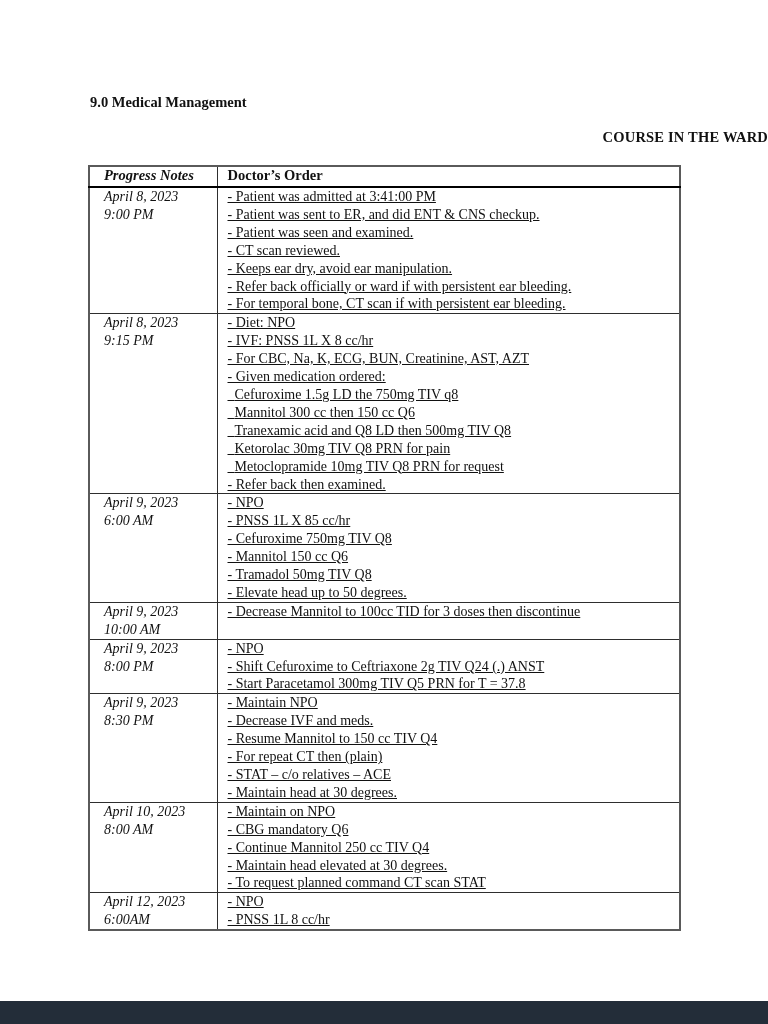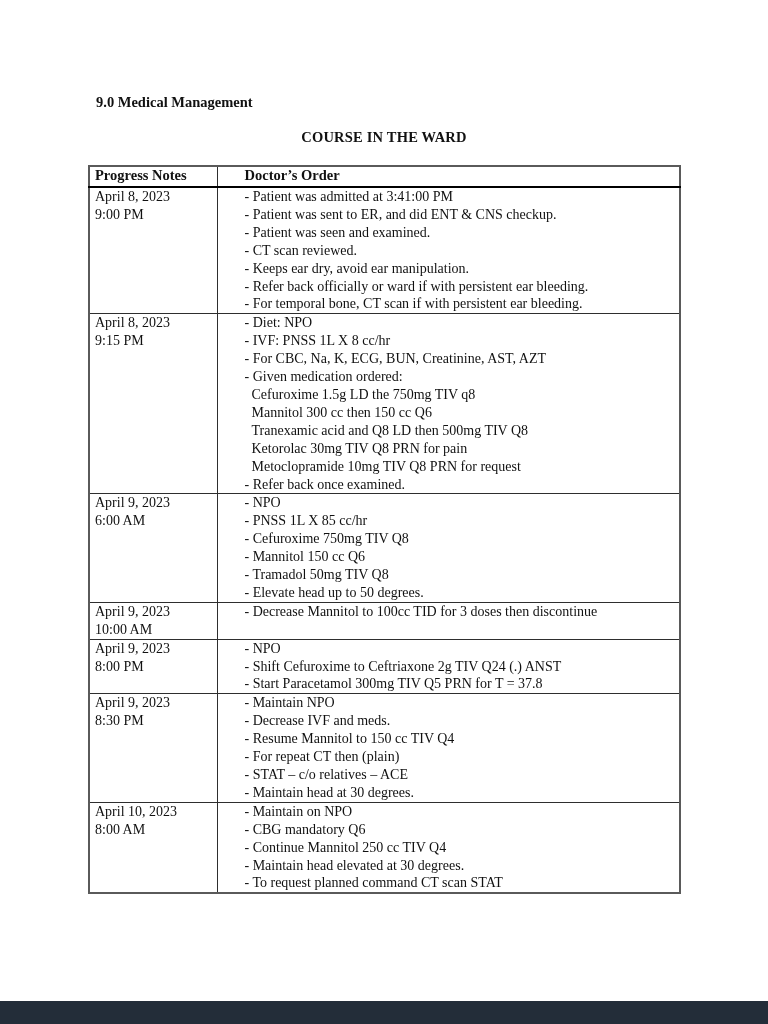"9.0 Medical Management" .section-title { left: 96px -> 90px }
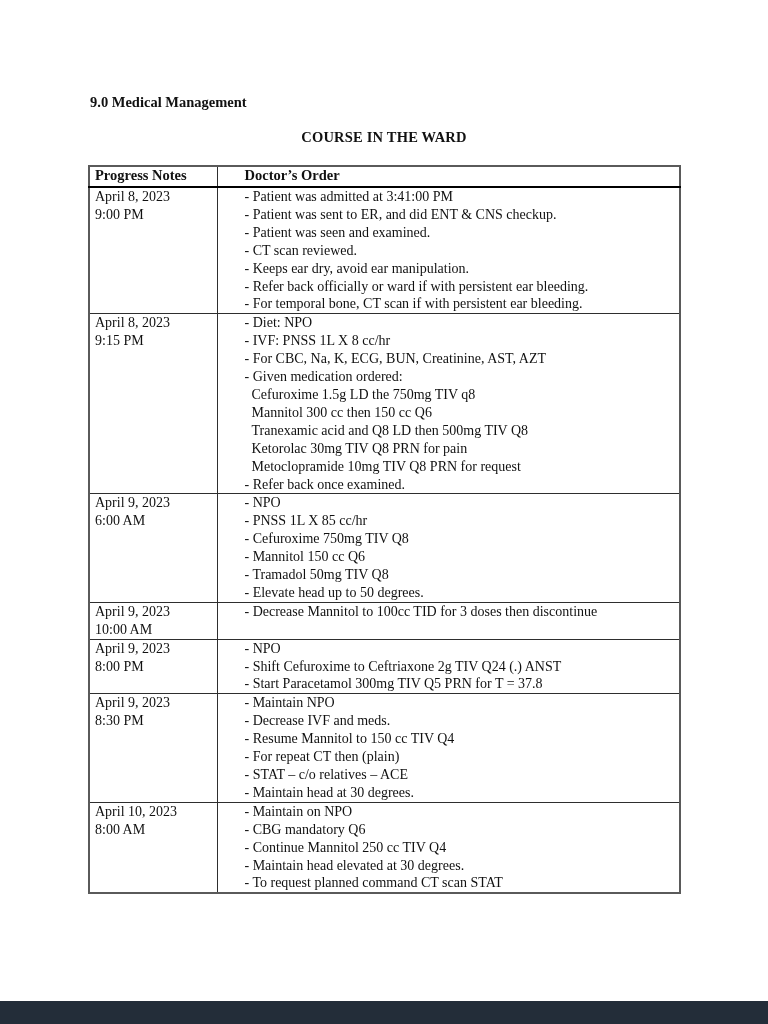"COURSE IN THE WARD" .ward-heading { text-align: center -> right }
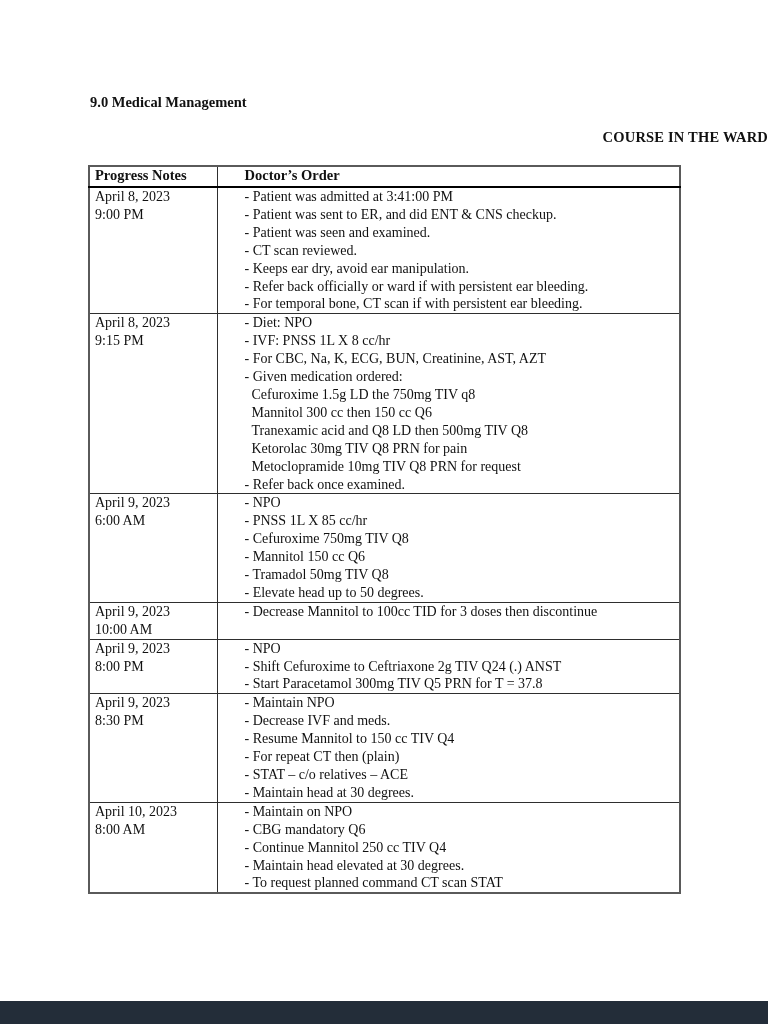"Progress Notes" th.col-notes, td.date-cell { font-style: none -> italic; padding-left: 5px -> 14px }
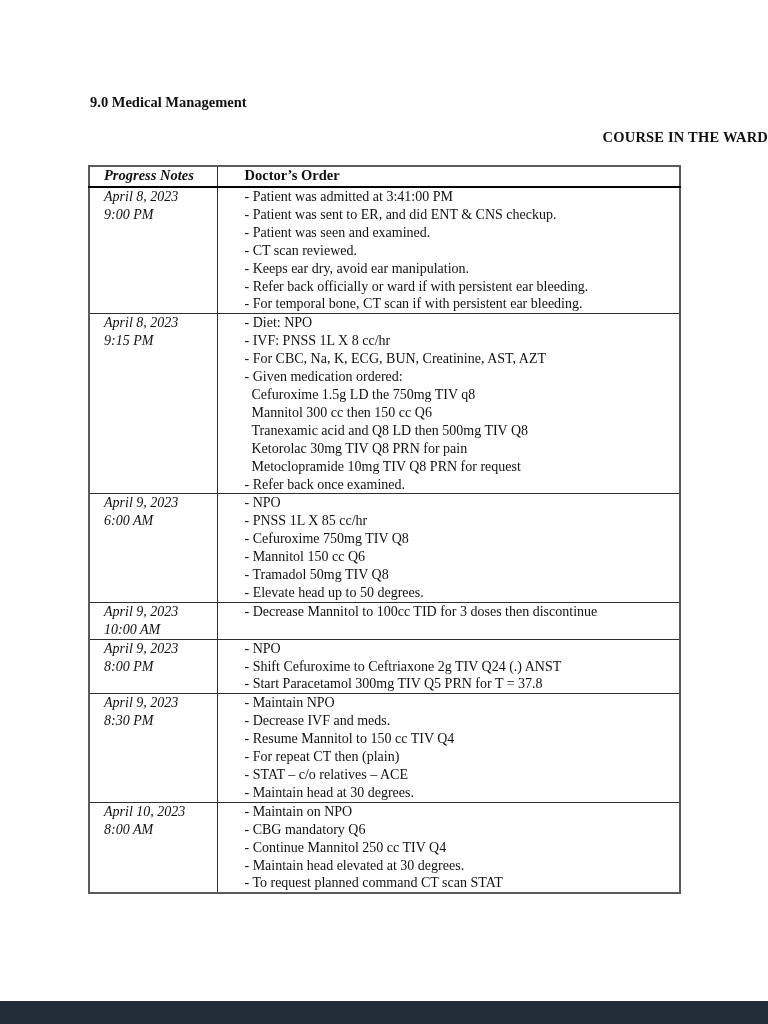"Doctor’s Order" th.col-order, td.order-cell { padding-left: 27px -> 10px }
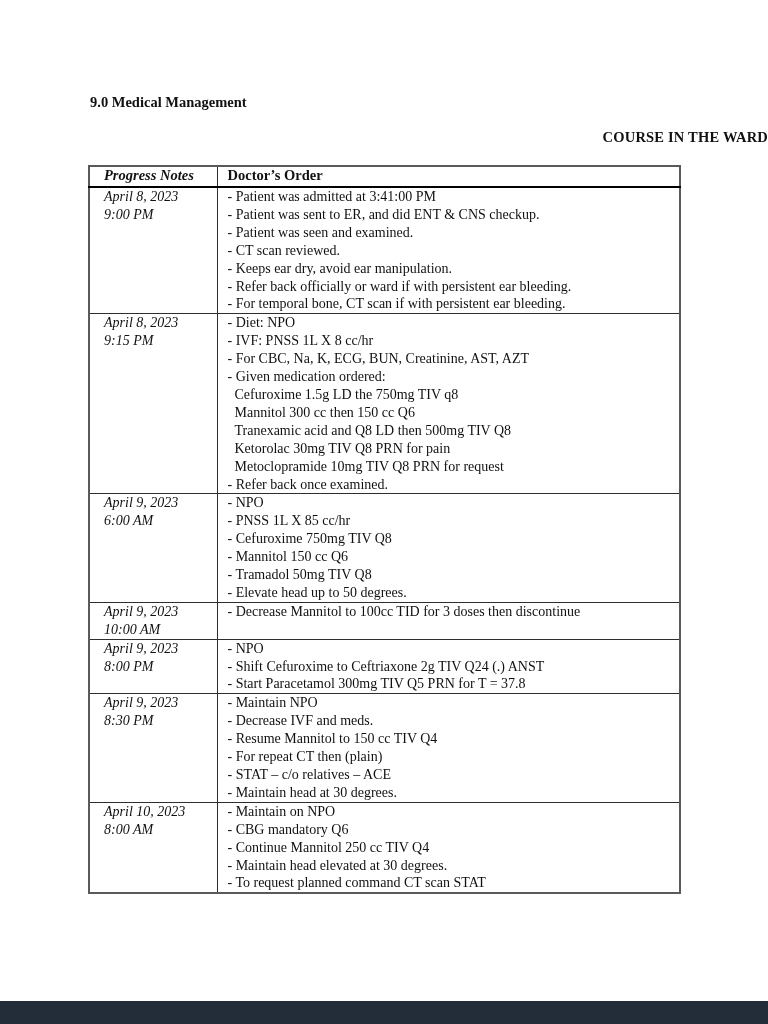"- Patient was admitted at" td.order-cell .order-line { text-decoration: none -> underline }
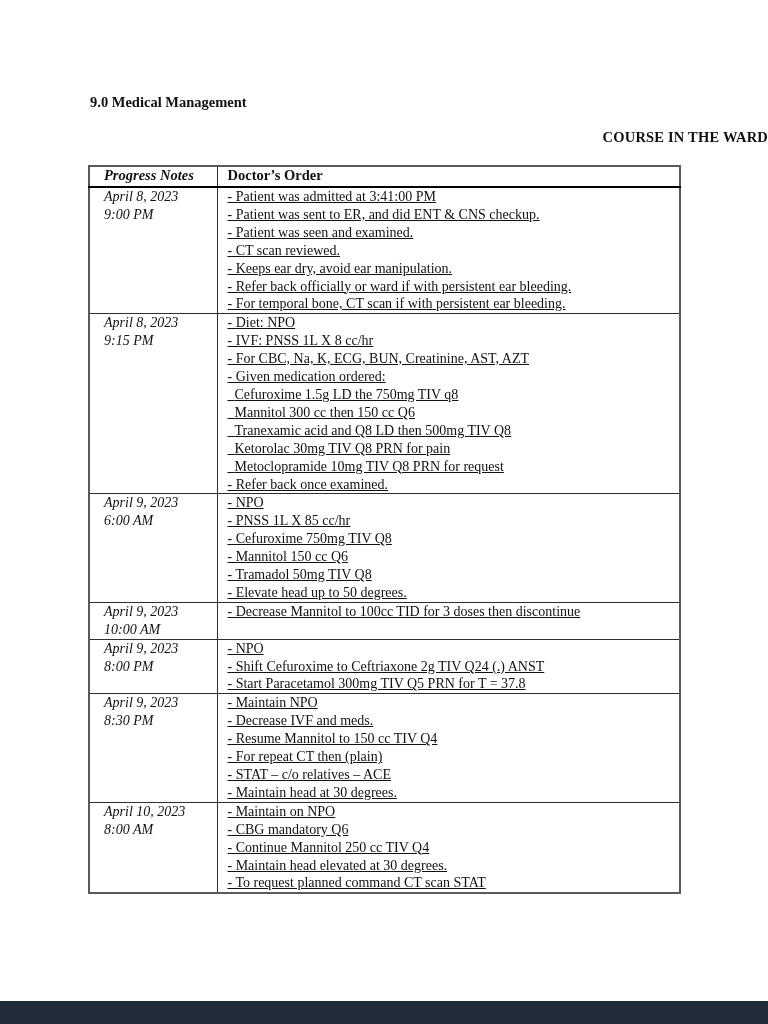"- Refer back once examined." div.order-line { text: once -> then }
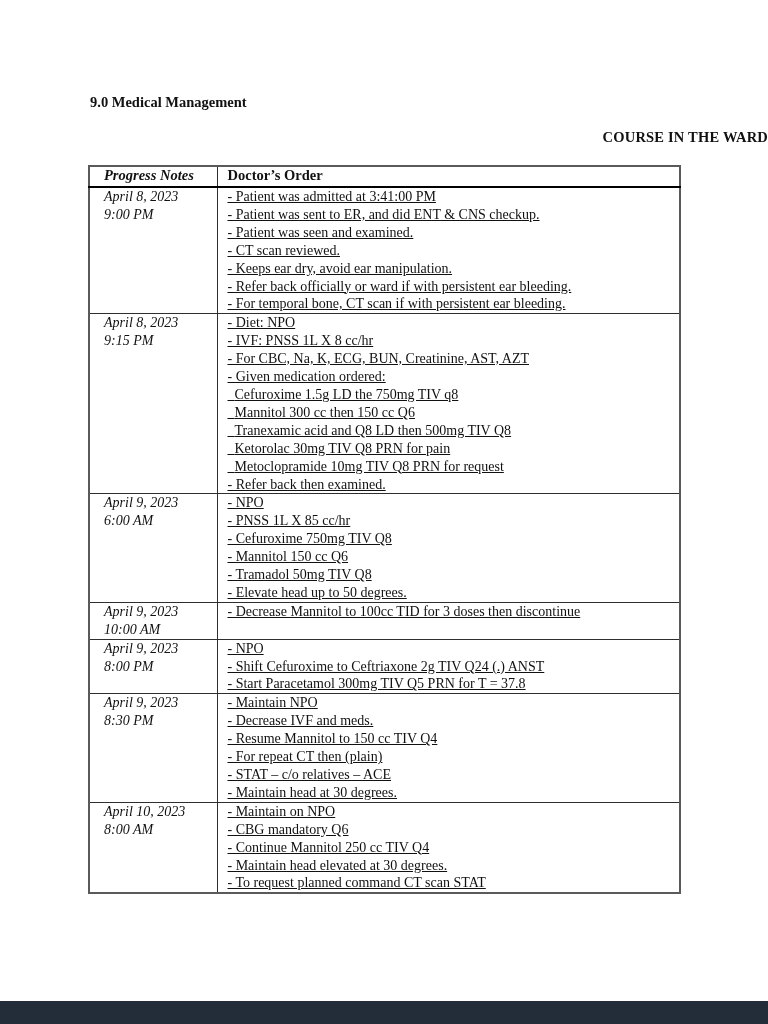"April 12, 2023" tr { html: none -> <tr> <td> <div>April 12, 2023</div> <div>6:00AM</div> </td> <td> <div>- NPO</div> <div>- PNSS 1L 8 cc/hr</div> </td> </tr> }
